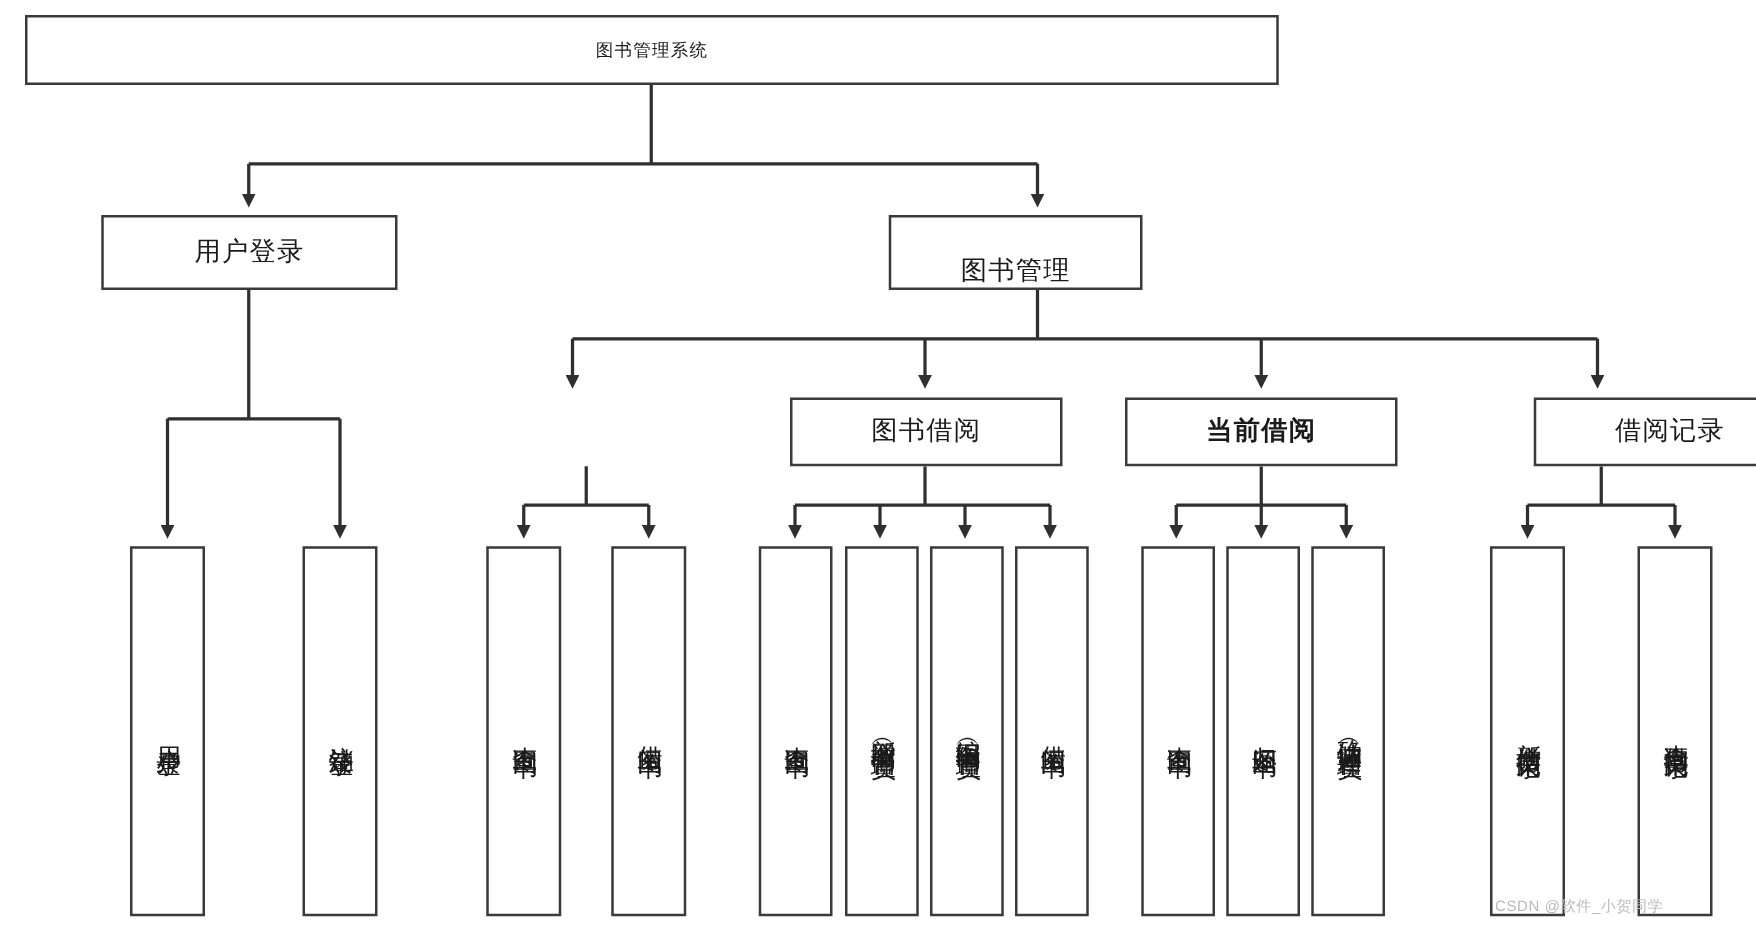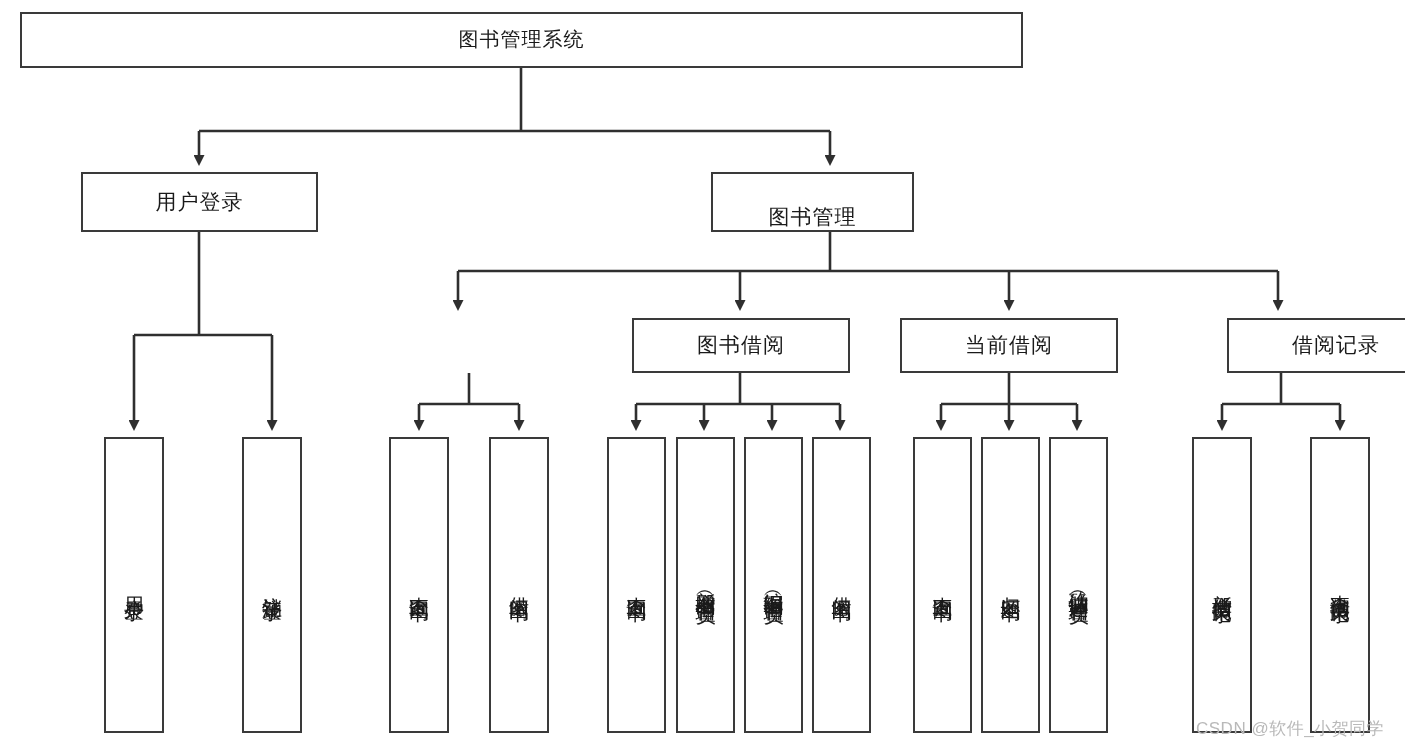"图书管理系统" .root-box .node-label { font-size: 20px -> 14px }
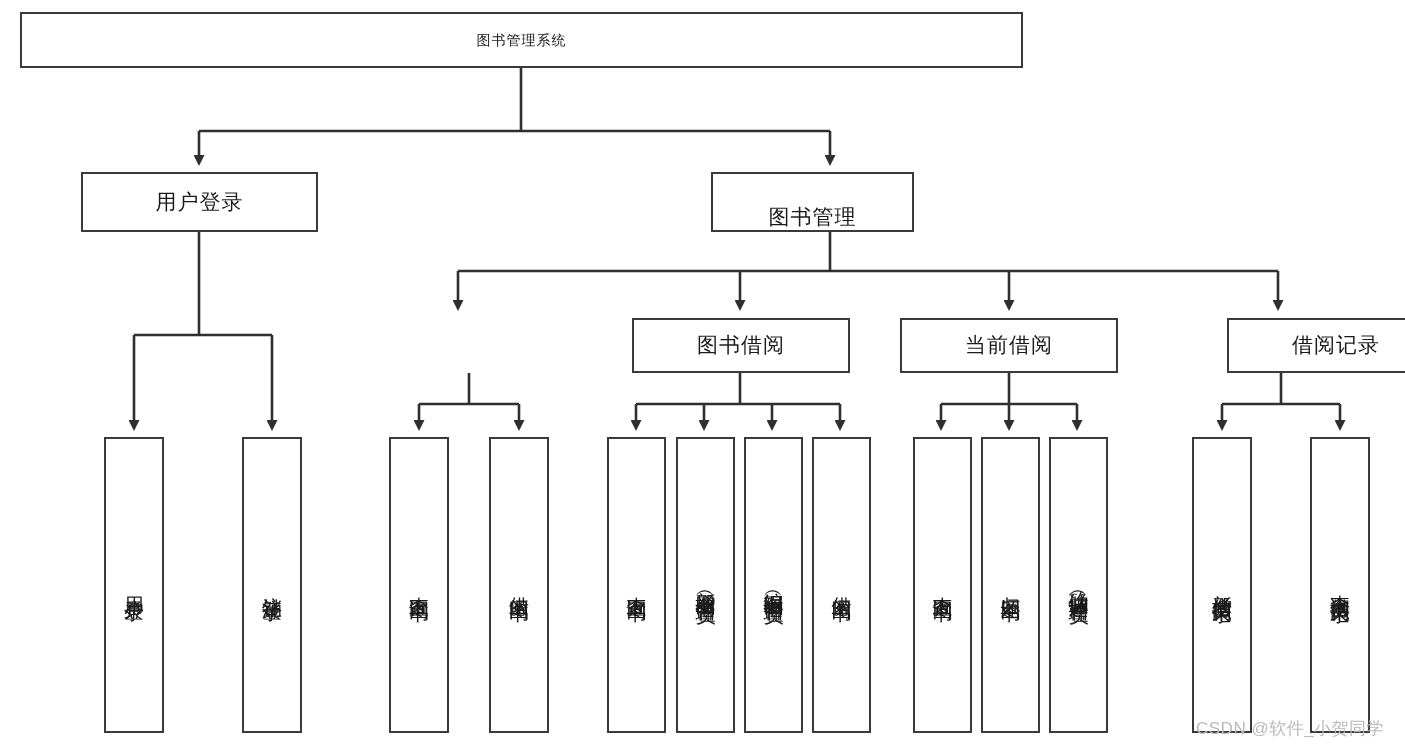"当前借阅" div.node-box { font-weight: none -> bold }
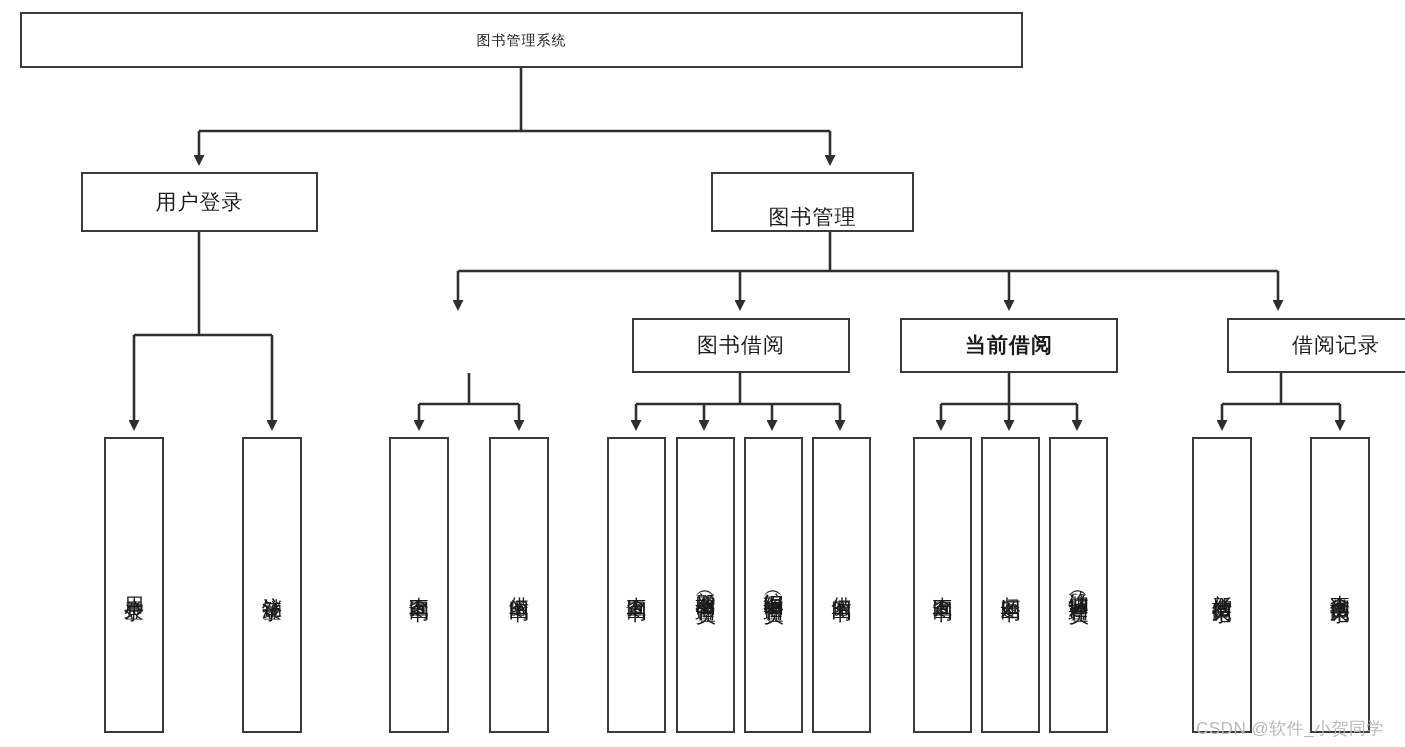"CSDN @软件_小贺同学" .watermark { font-size: 17px -> 12px }
